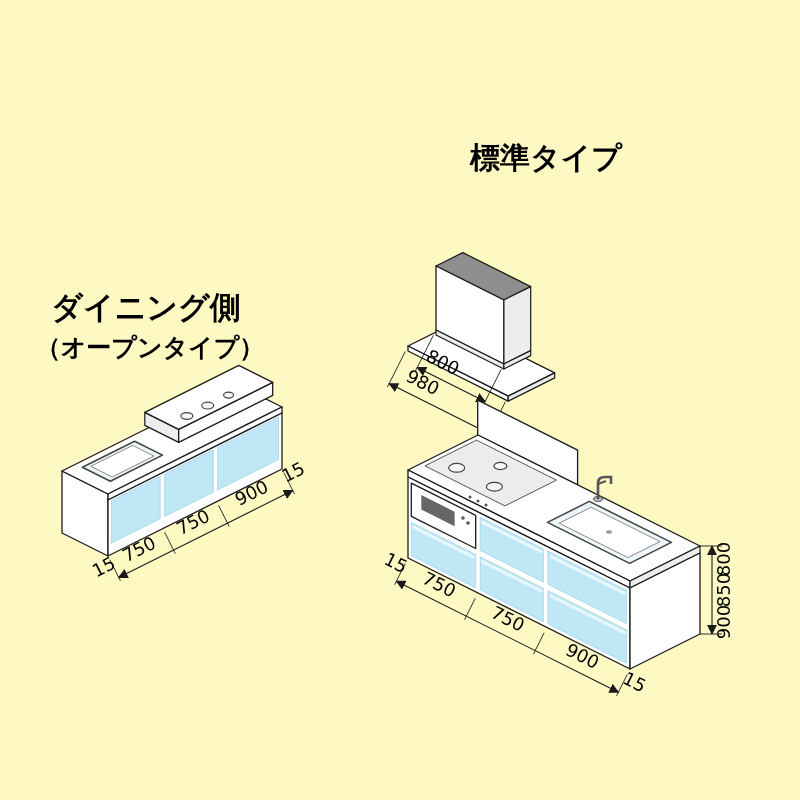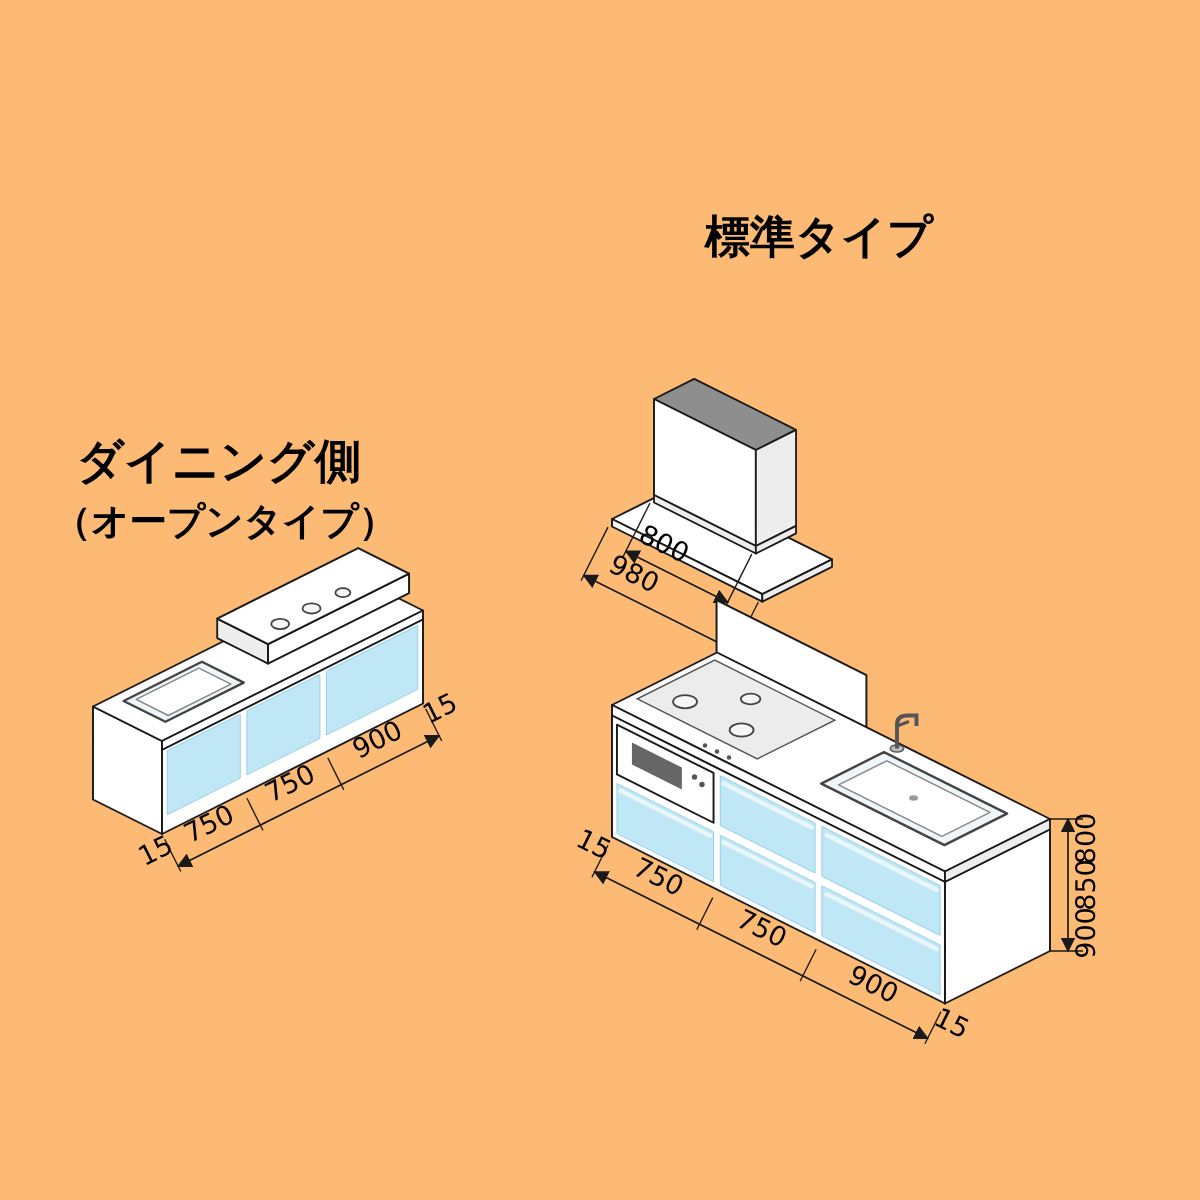"標準タイプ" .frame { background: #fdba74 -> #fef9c3 }
